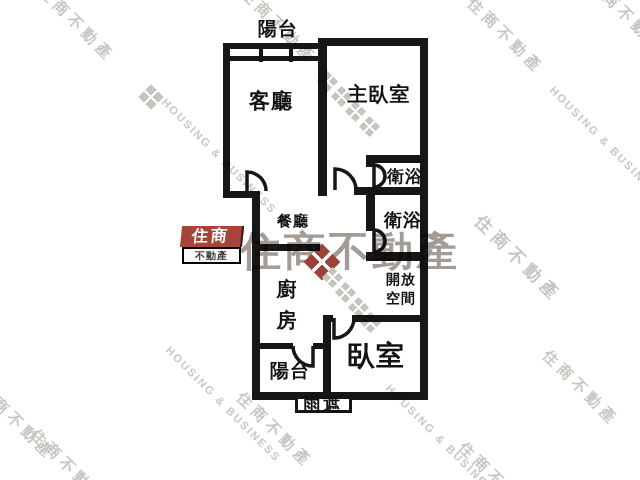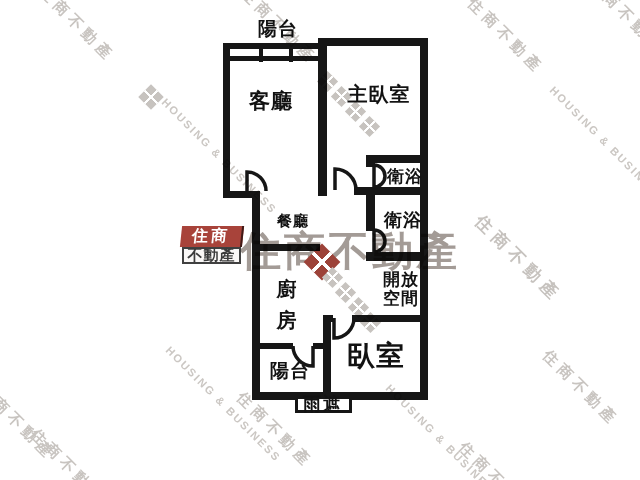"不動產" .brand-logo-bottom { border: 2px solid #404040 -> 2px solid #000000; font-size: 15px -> 10px }
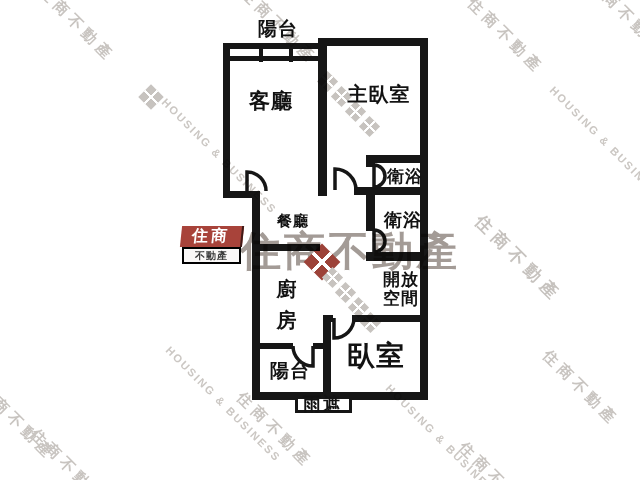"開放" .lbl-open { font-size: 17px -> 14px }
